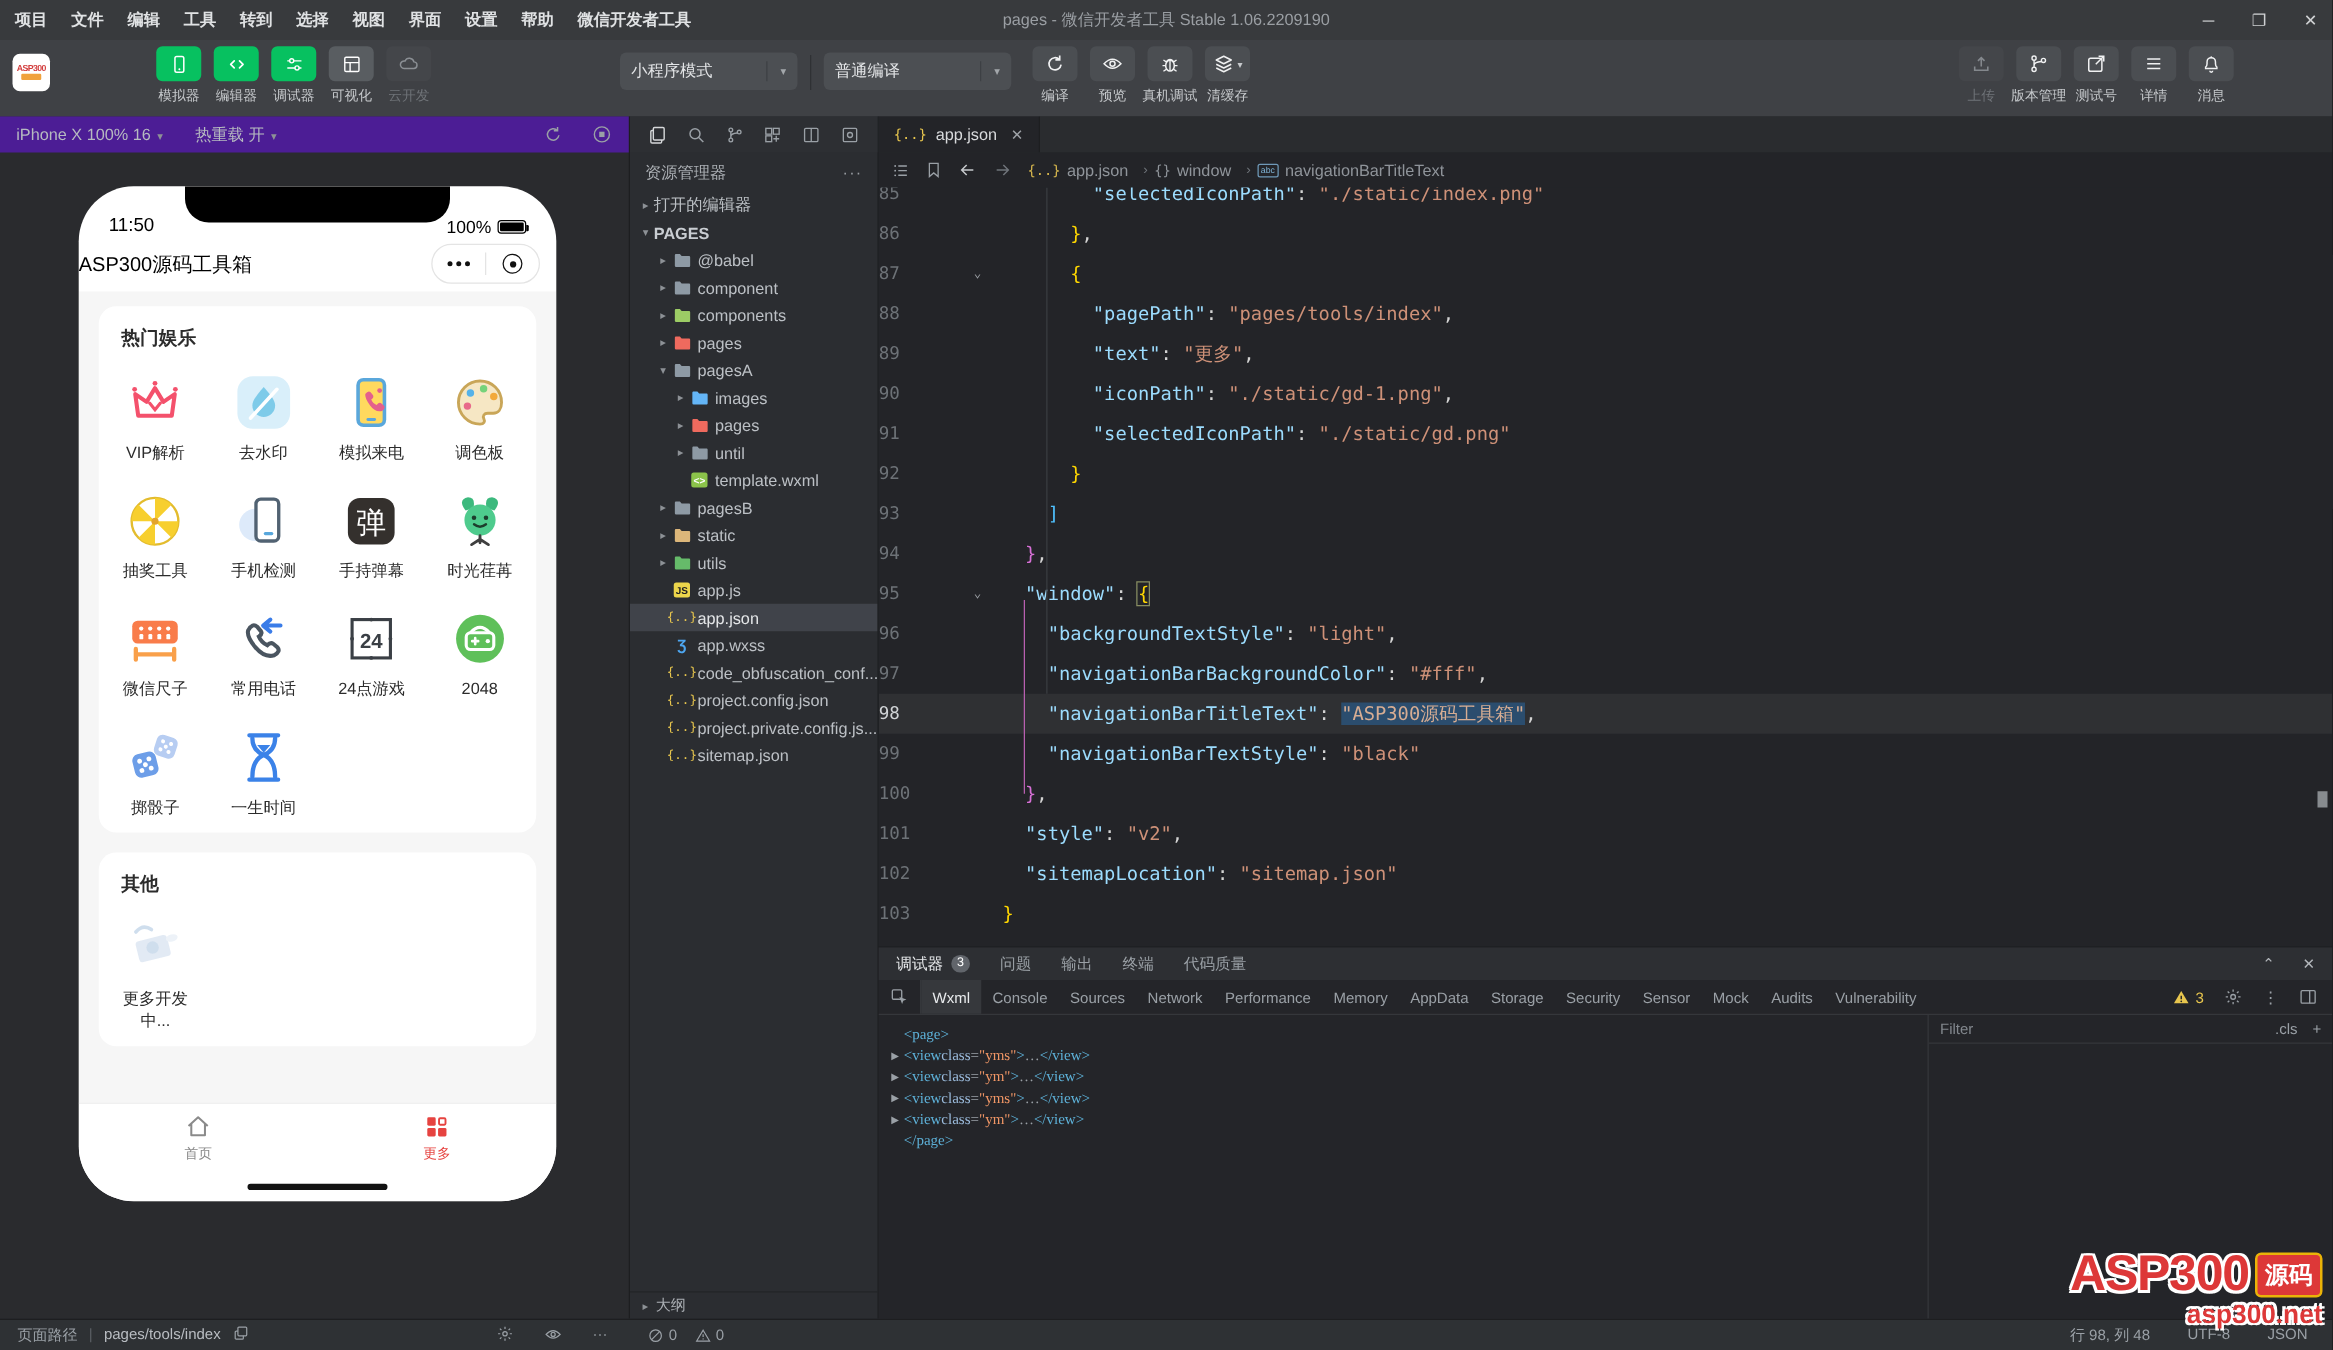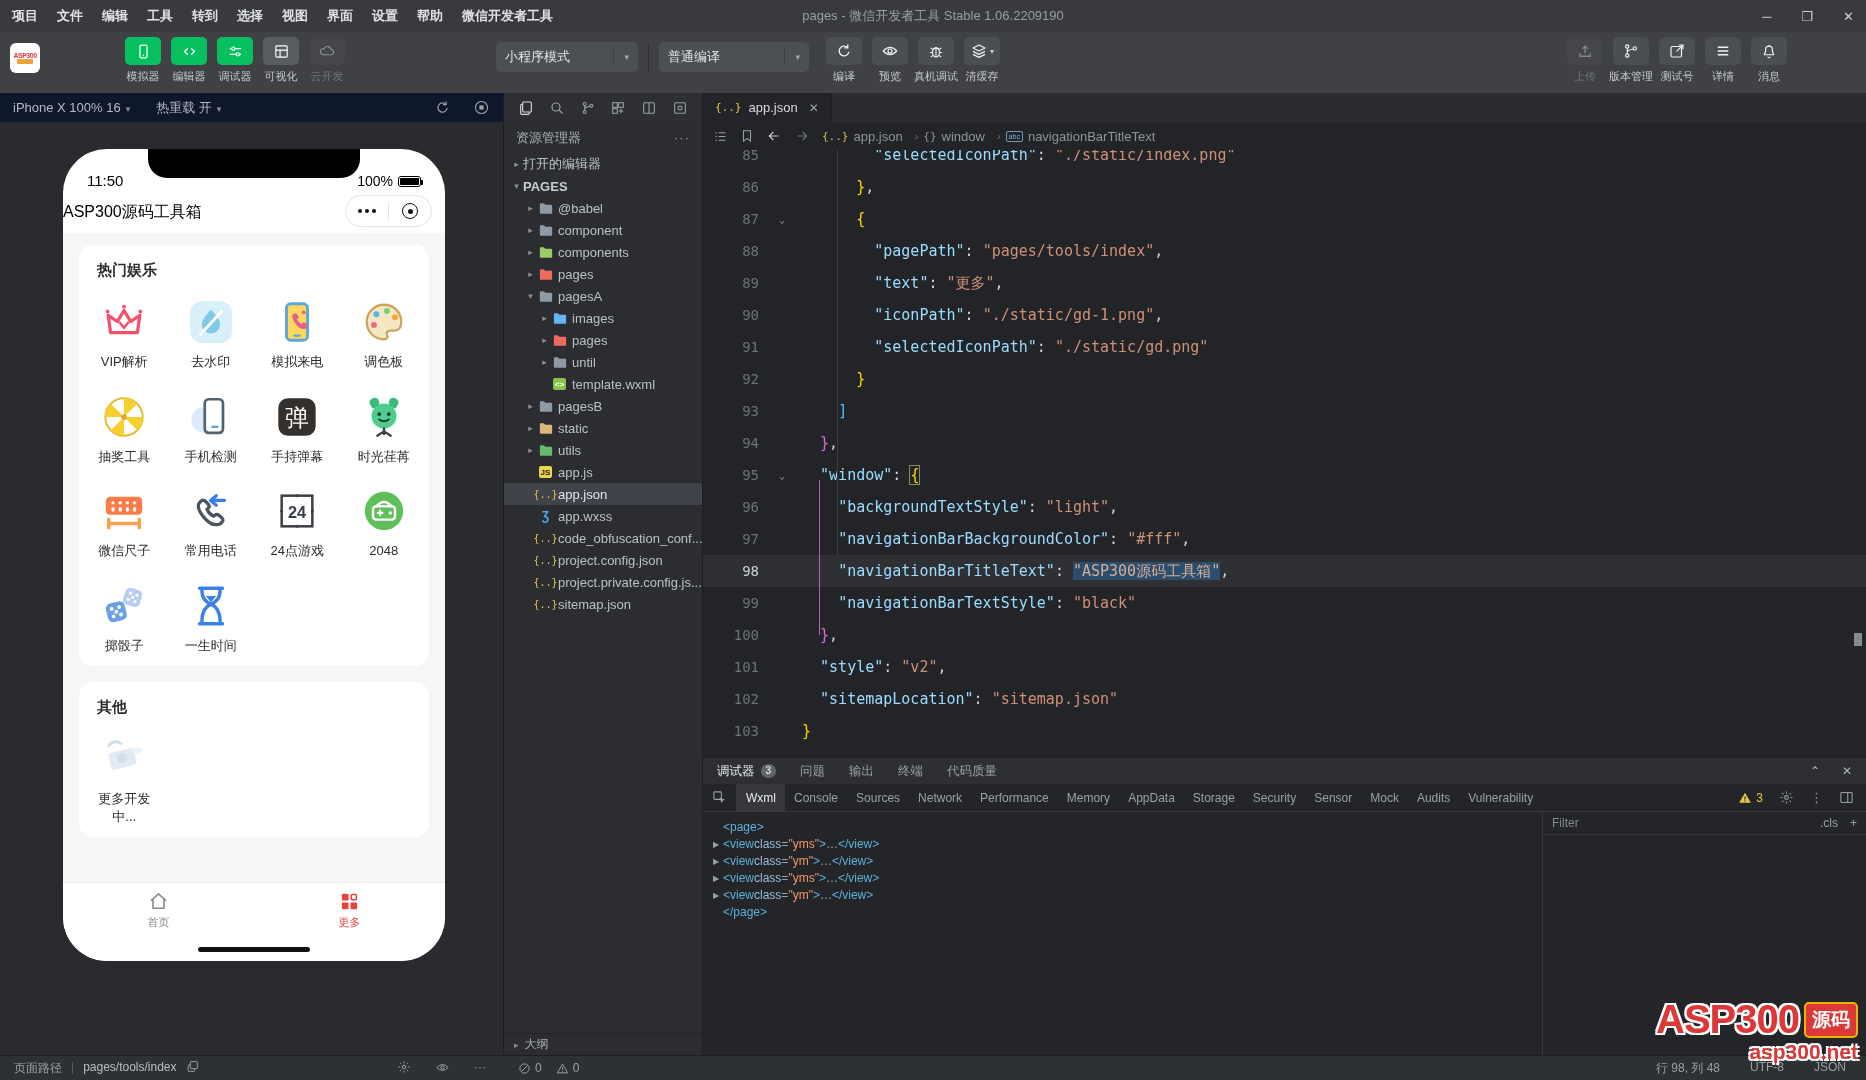"iPhone X 100% 16 ▾" .sim-bar { background: #0f172a -> #4c1d95 }
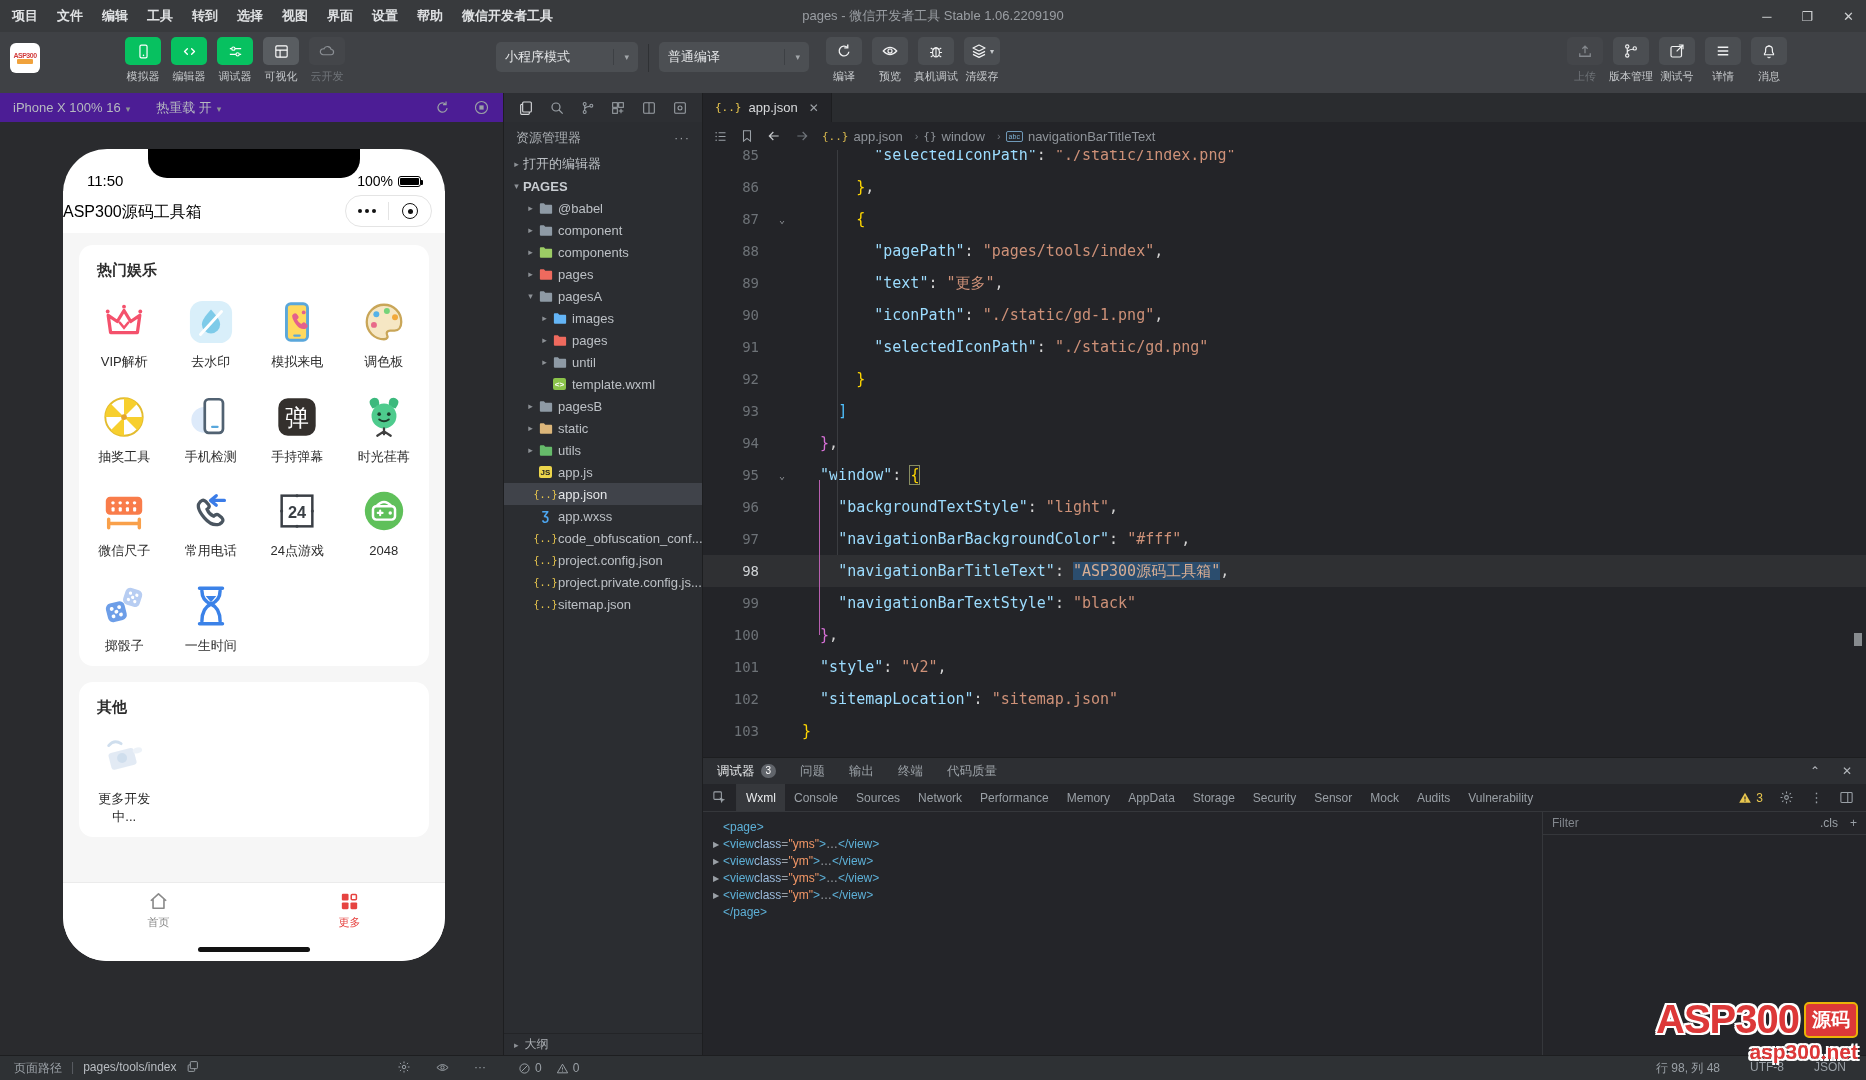"85" .gut { text-align: right -> left }
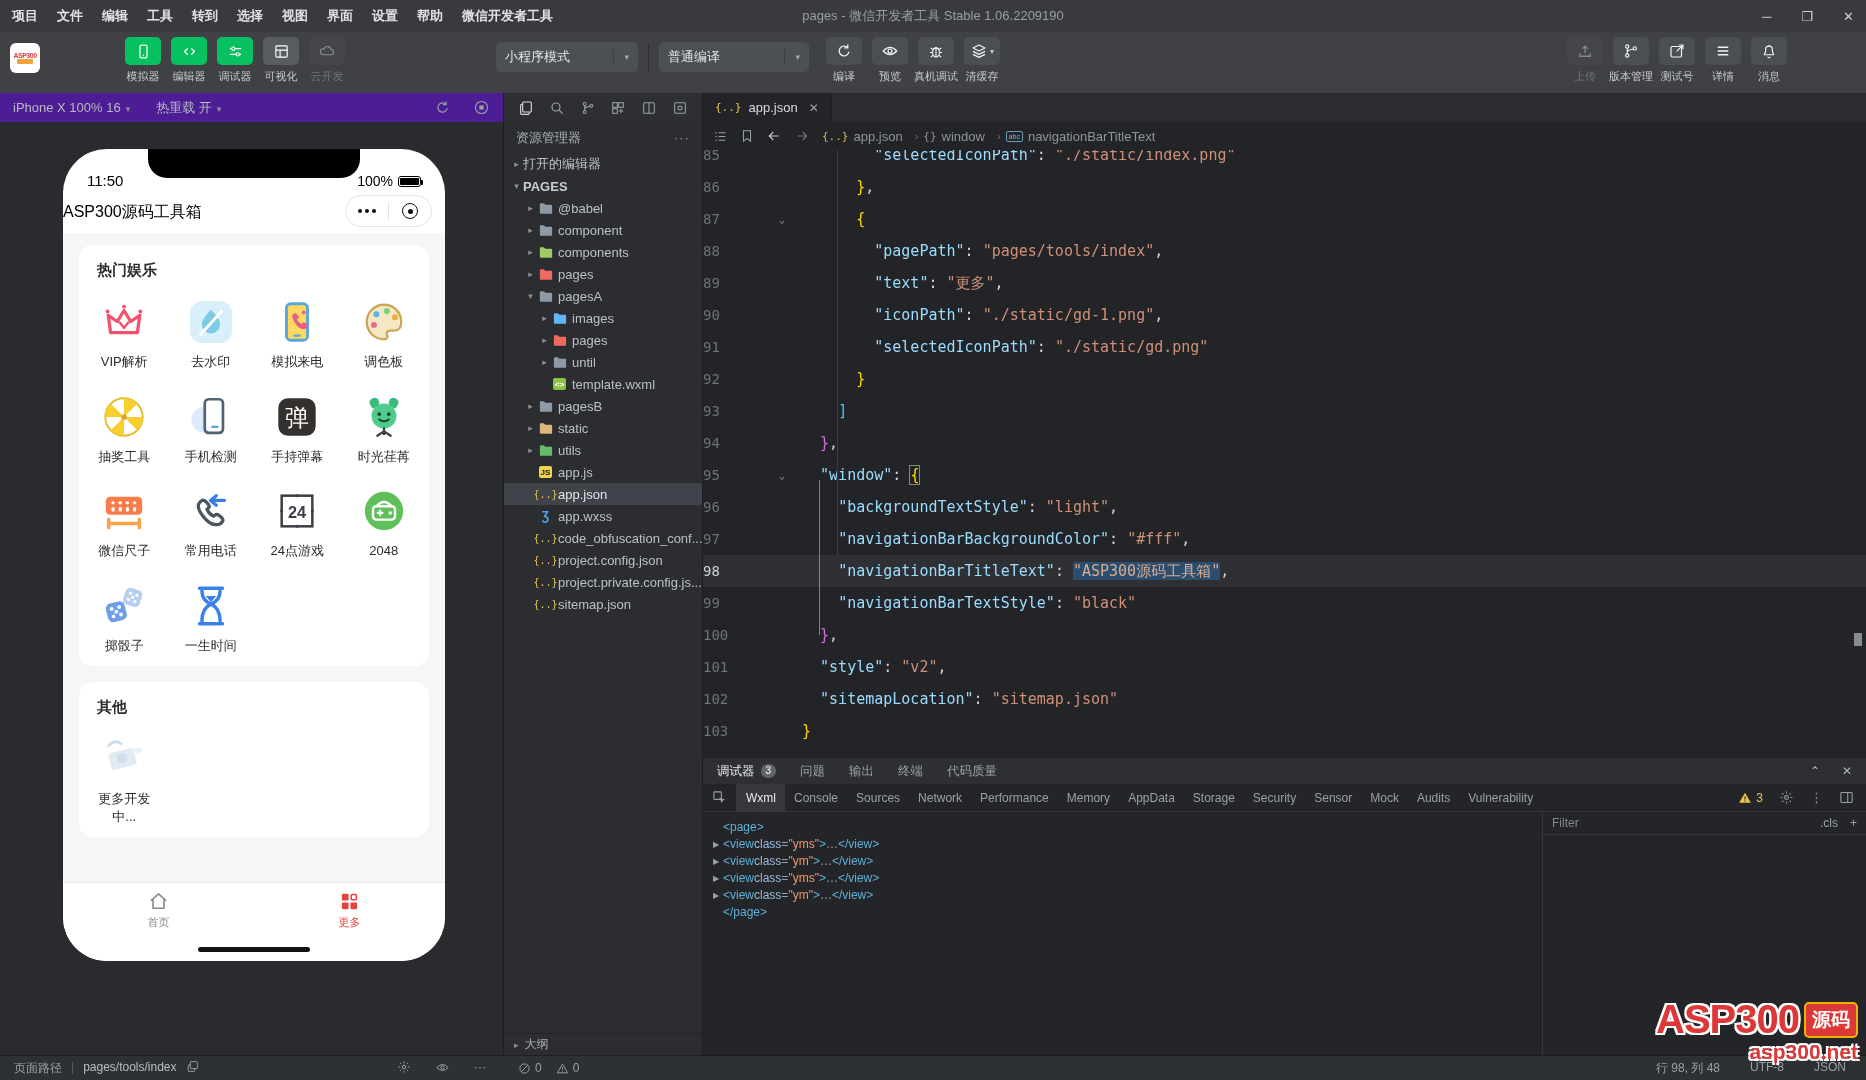"<page>" .wxml { font-family: Liberation Sans, sans-serif -> Liberation Serif, serif }
